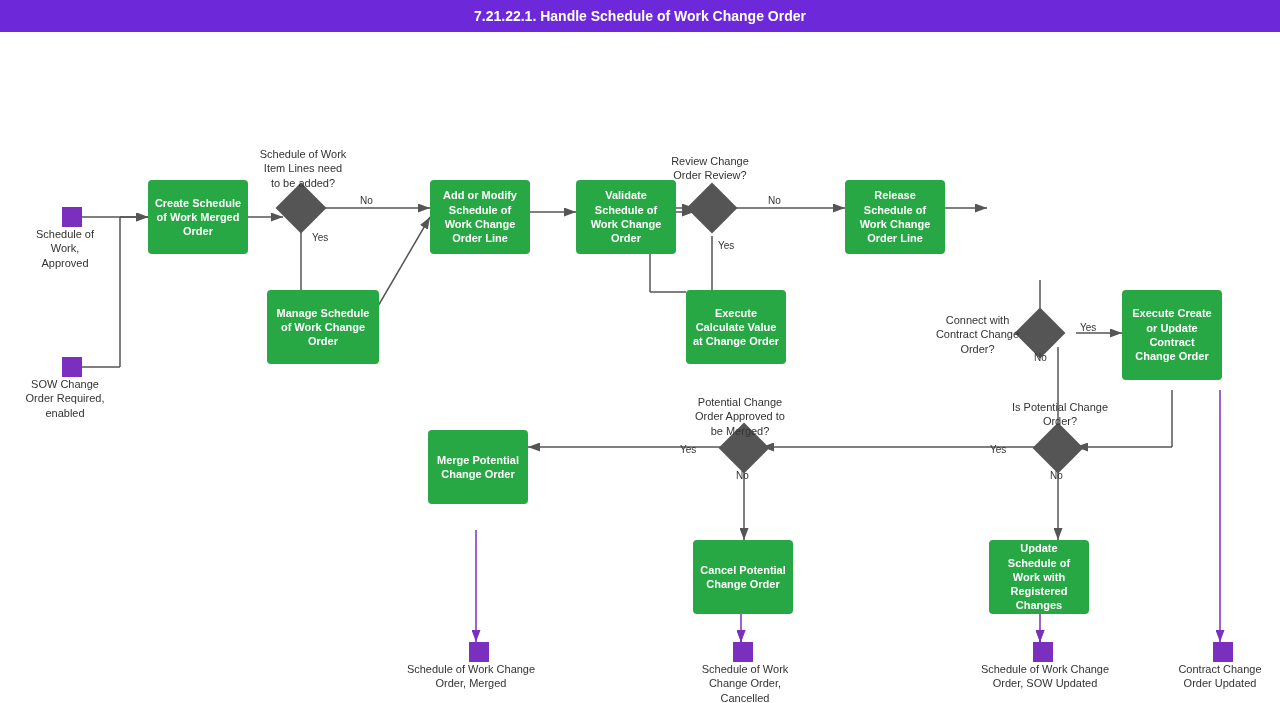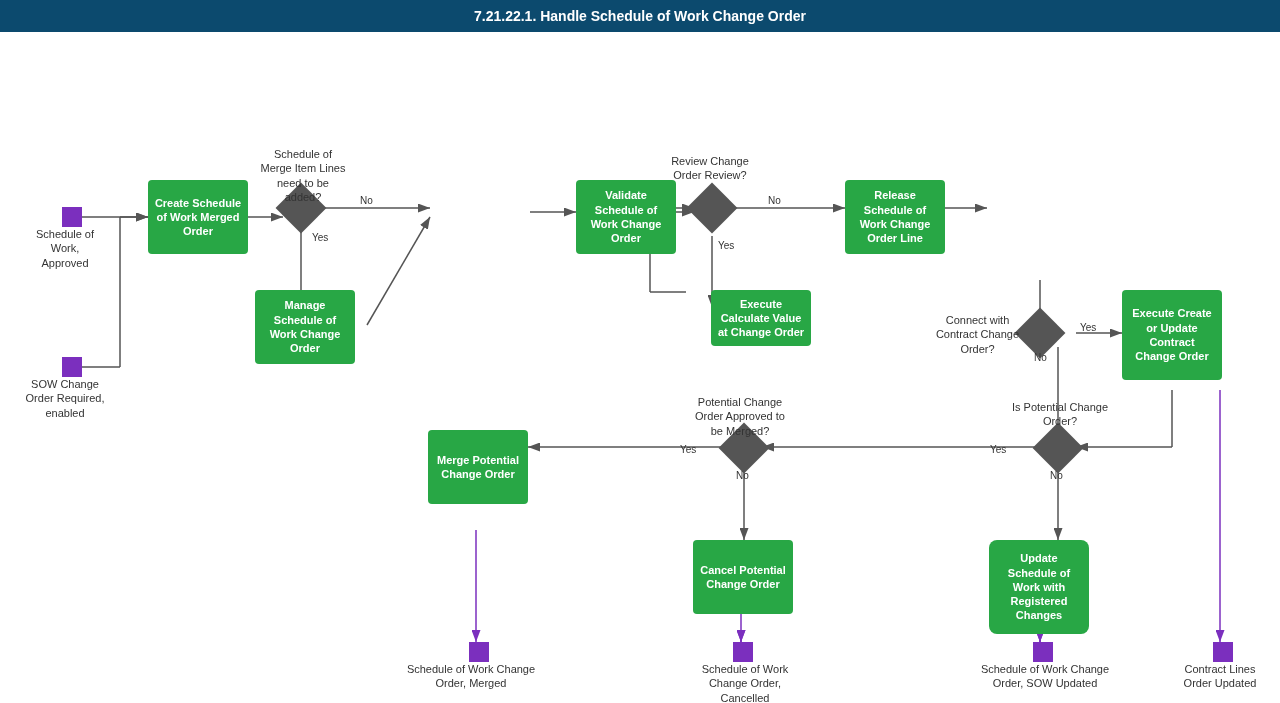"7.21.22.1. Handle Schedule of Work" .header { background: #0c4a6e -> #6d28d9 }
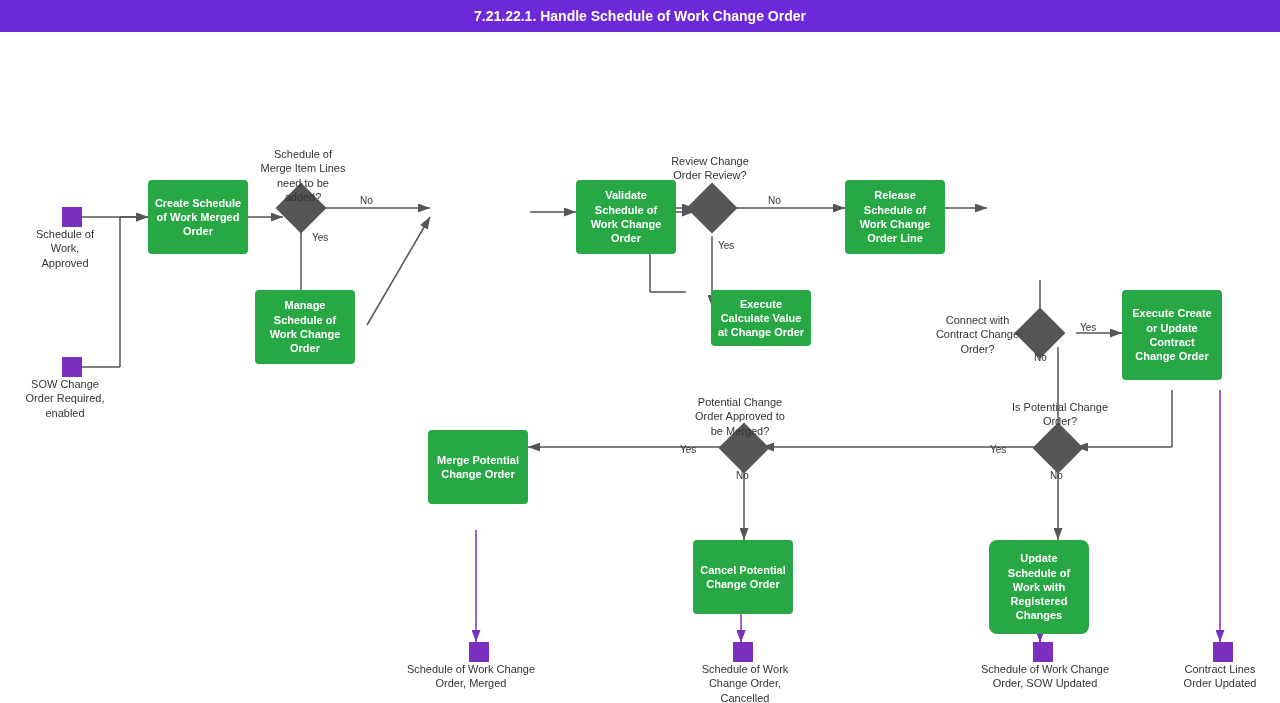"Schedule of Merge Item Lines" div.label { text: Merge -> Work }
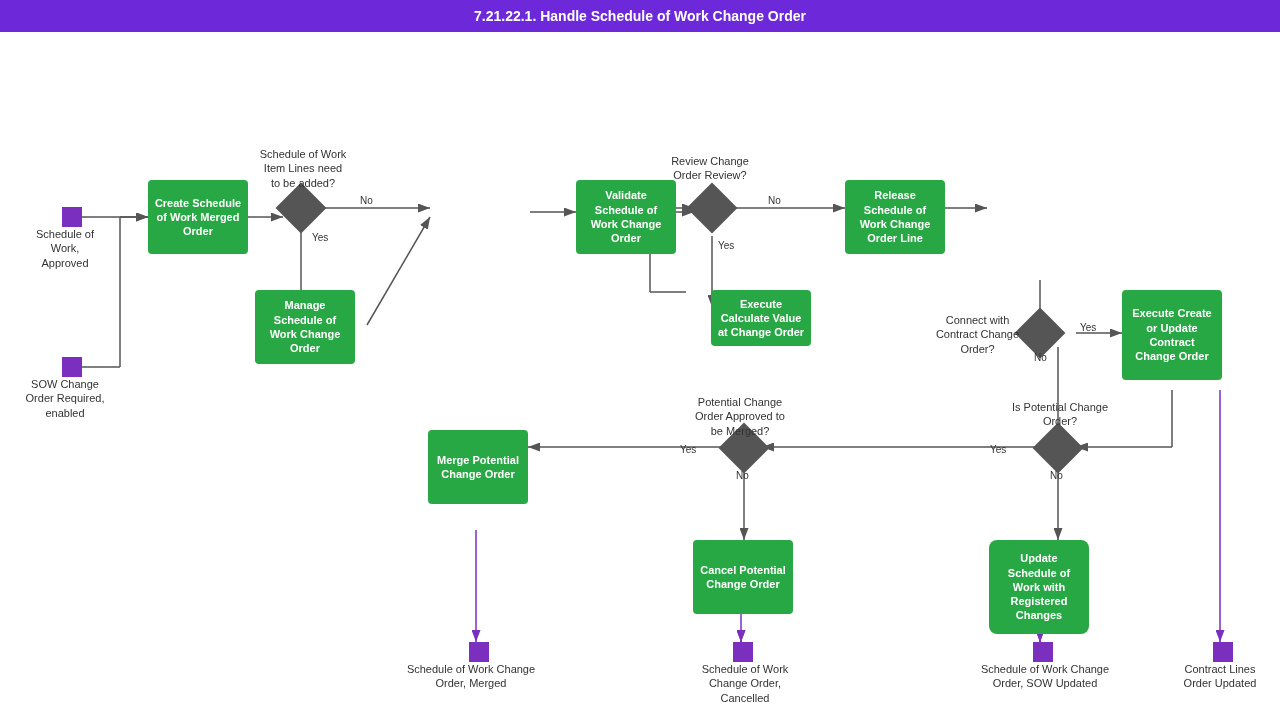"Add or Modify Schedule of" div.process-box { html: none -> <div>Add or Modify Schedule of Work Change Order Line</div> }
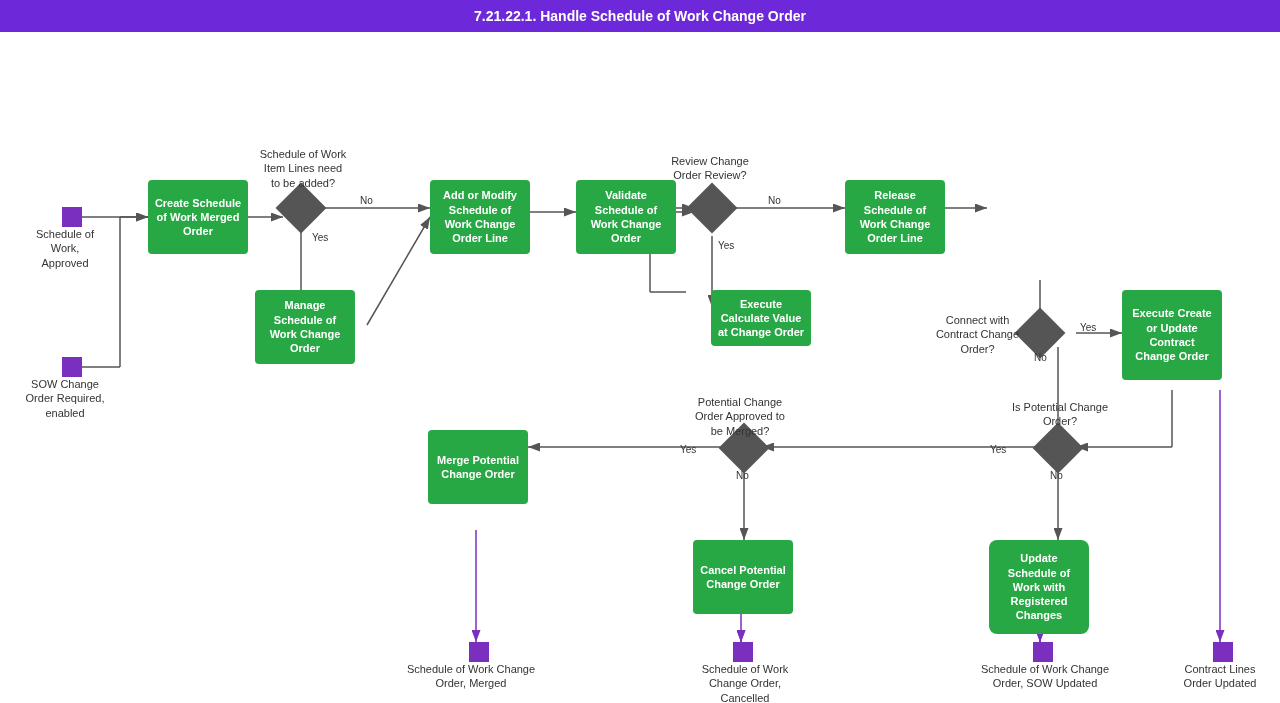"Manage Schedule of Work Change" div.process-box { left: 255px -> 267px; width: 100px -> 112px }
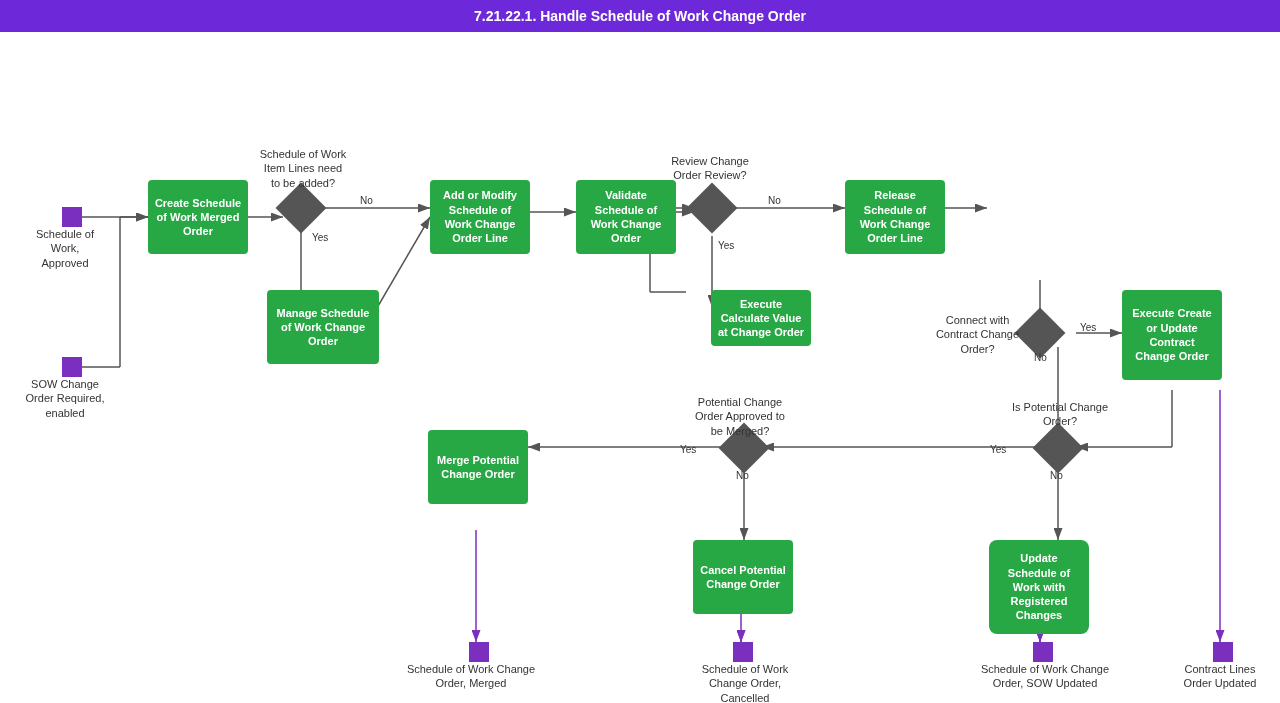"Execute Calculate Value at Change" div.process-box { height: 56px -> 74px; margin-left: 25px -> none }
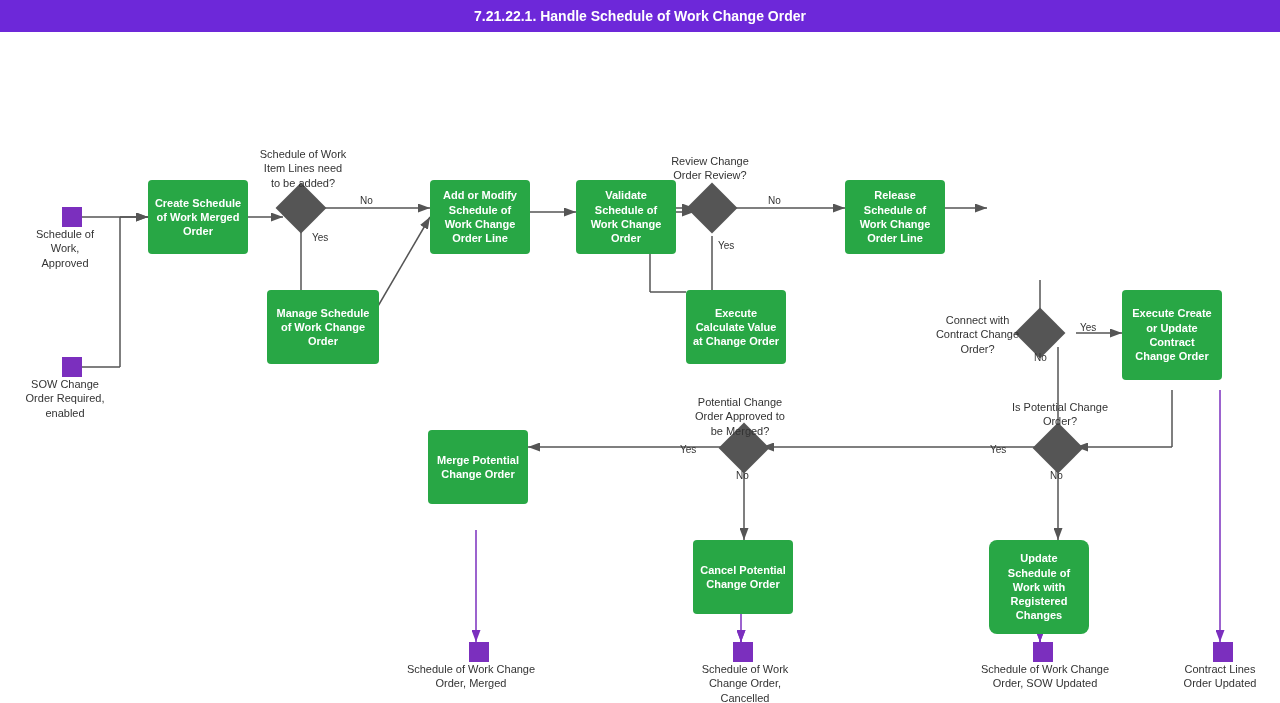"Update Schedule of Work with" div.process-box { border-radius: 8px -> none; height: 94px -> 74px }
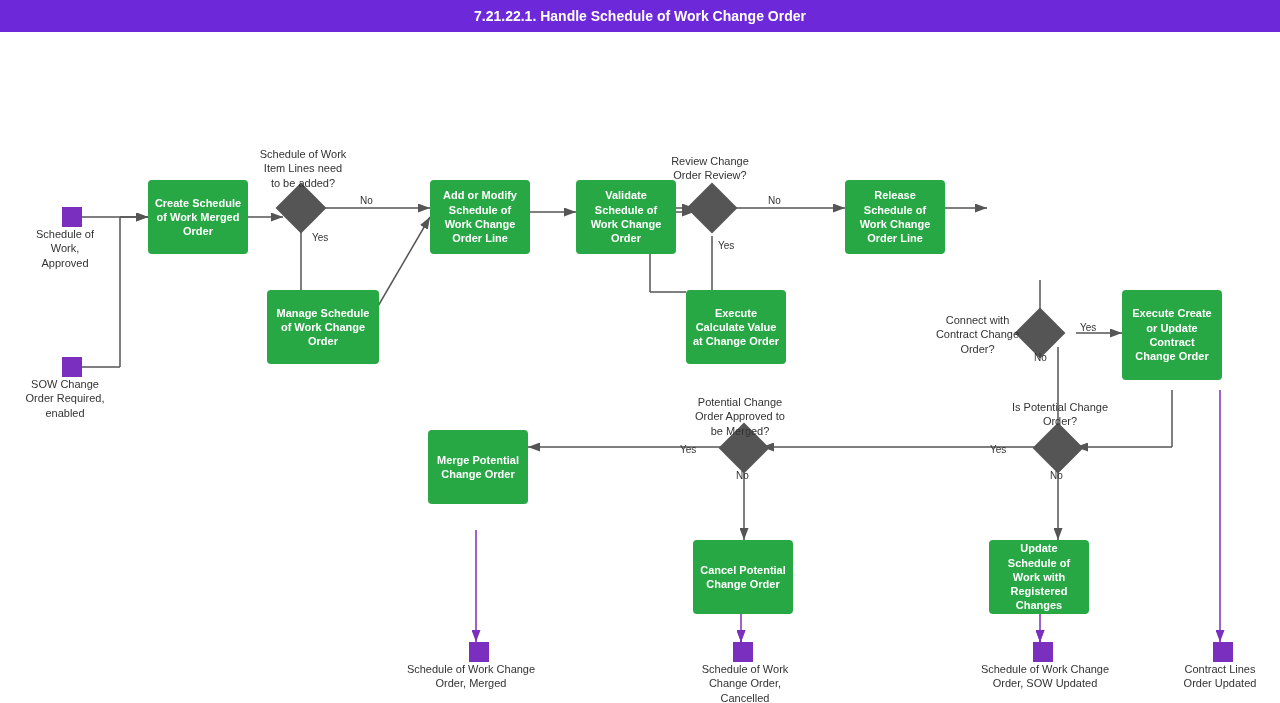"Contract Lines Order Updated" div.label { text: Lines -> Change }
